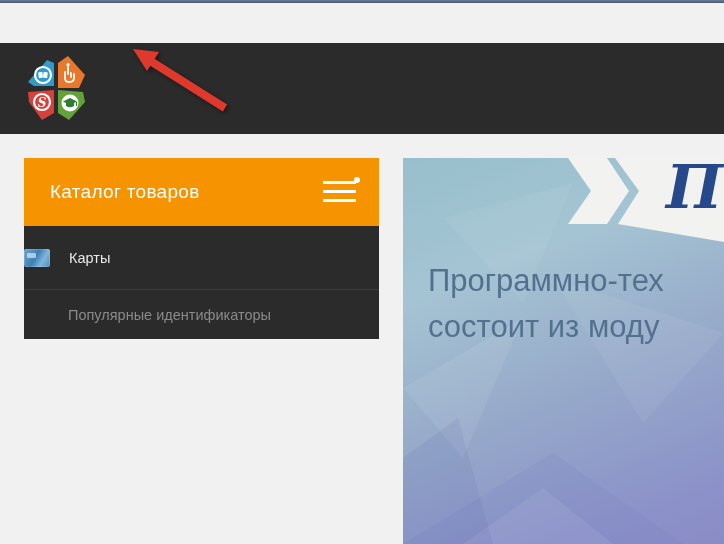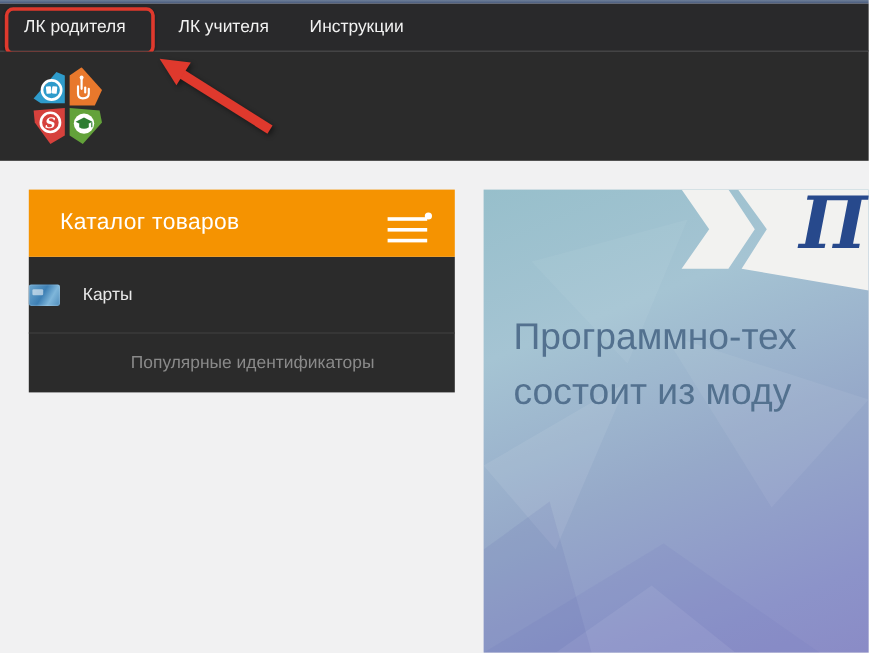"ЛК родителя" nav.topnav { html: <nav> <span>ЛК родителя</span> <span>ЛК учителя</span> <span>Инструкции</span> <div></div> </nav> -> none }
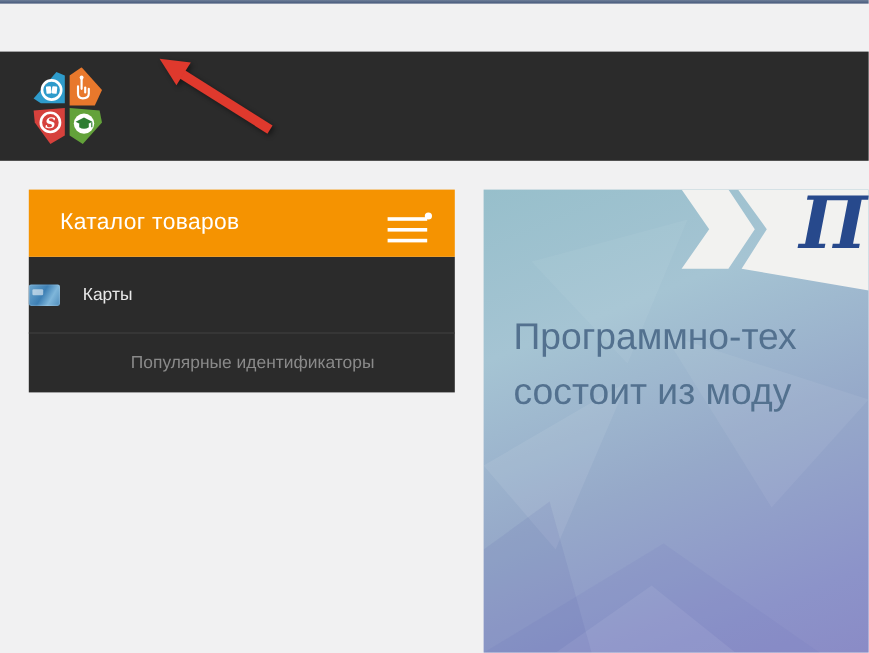"Каталог товаров" .sidebar-header { height: 56px -> 68px }
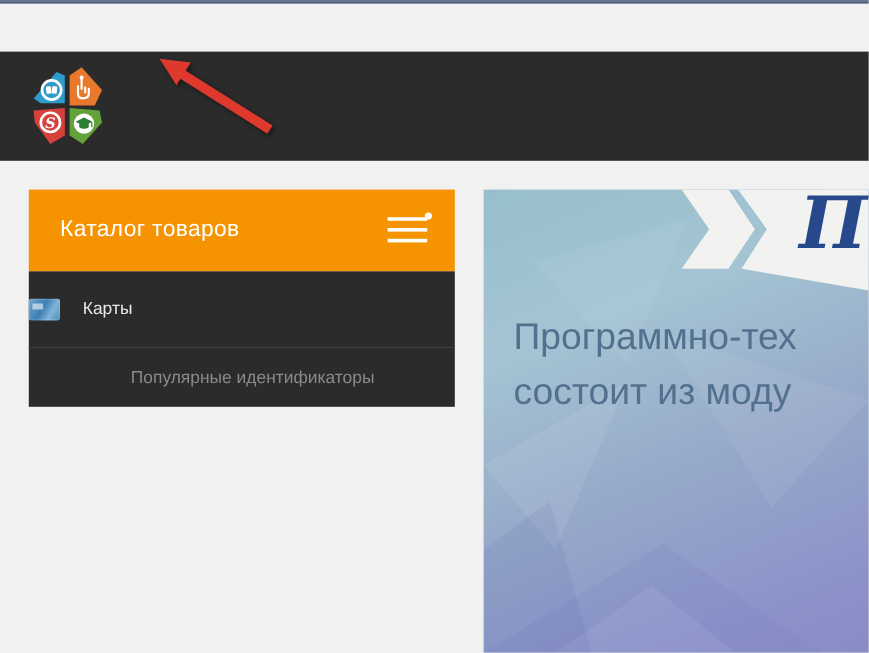"Популярные идентификаторы" .sidebar-foot { justify-content: center -> none; padding-left: 18px -> 44px }
